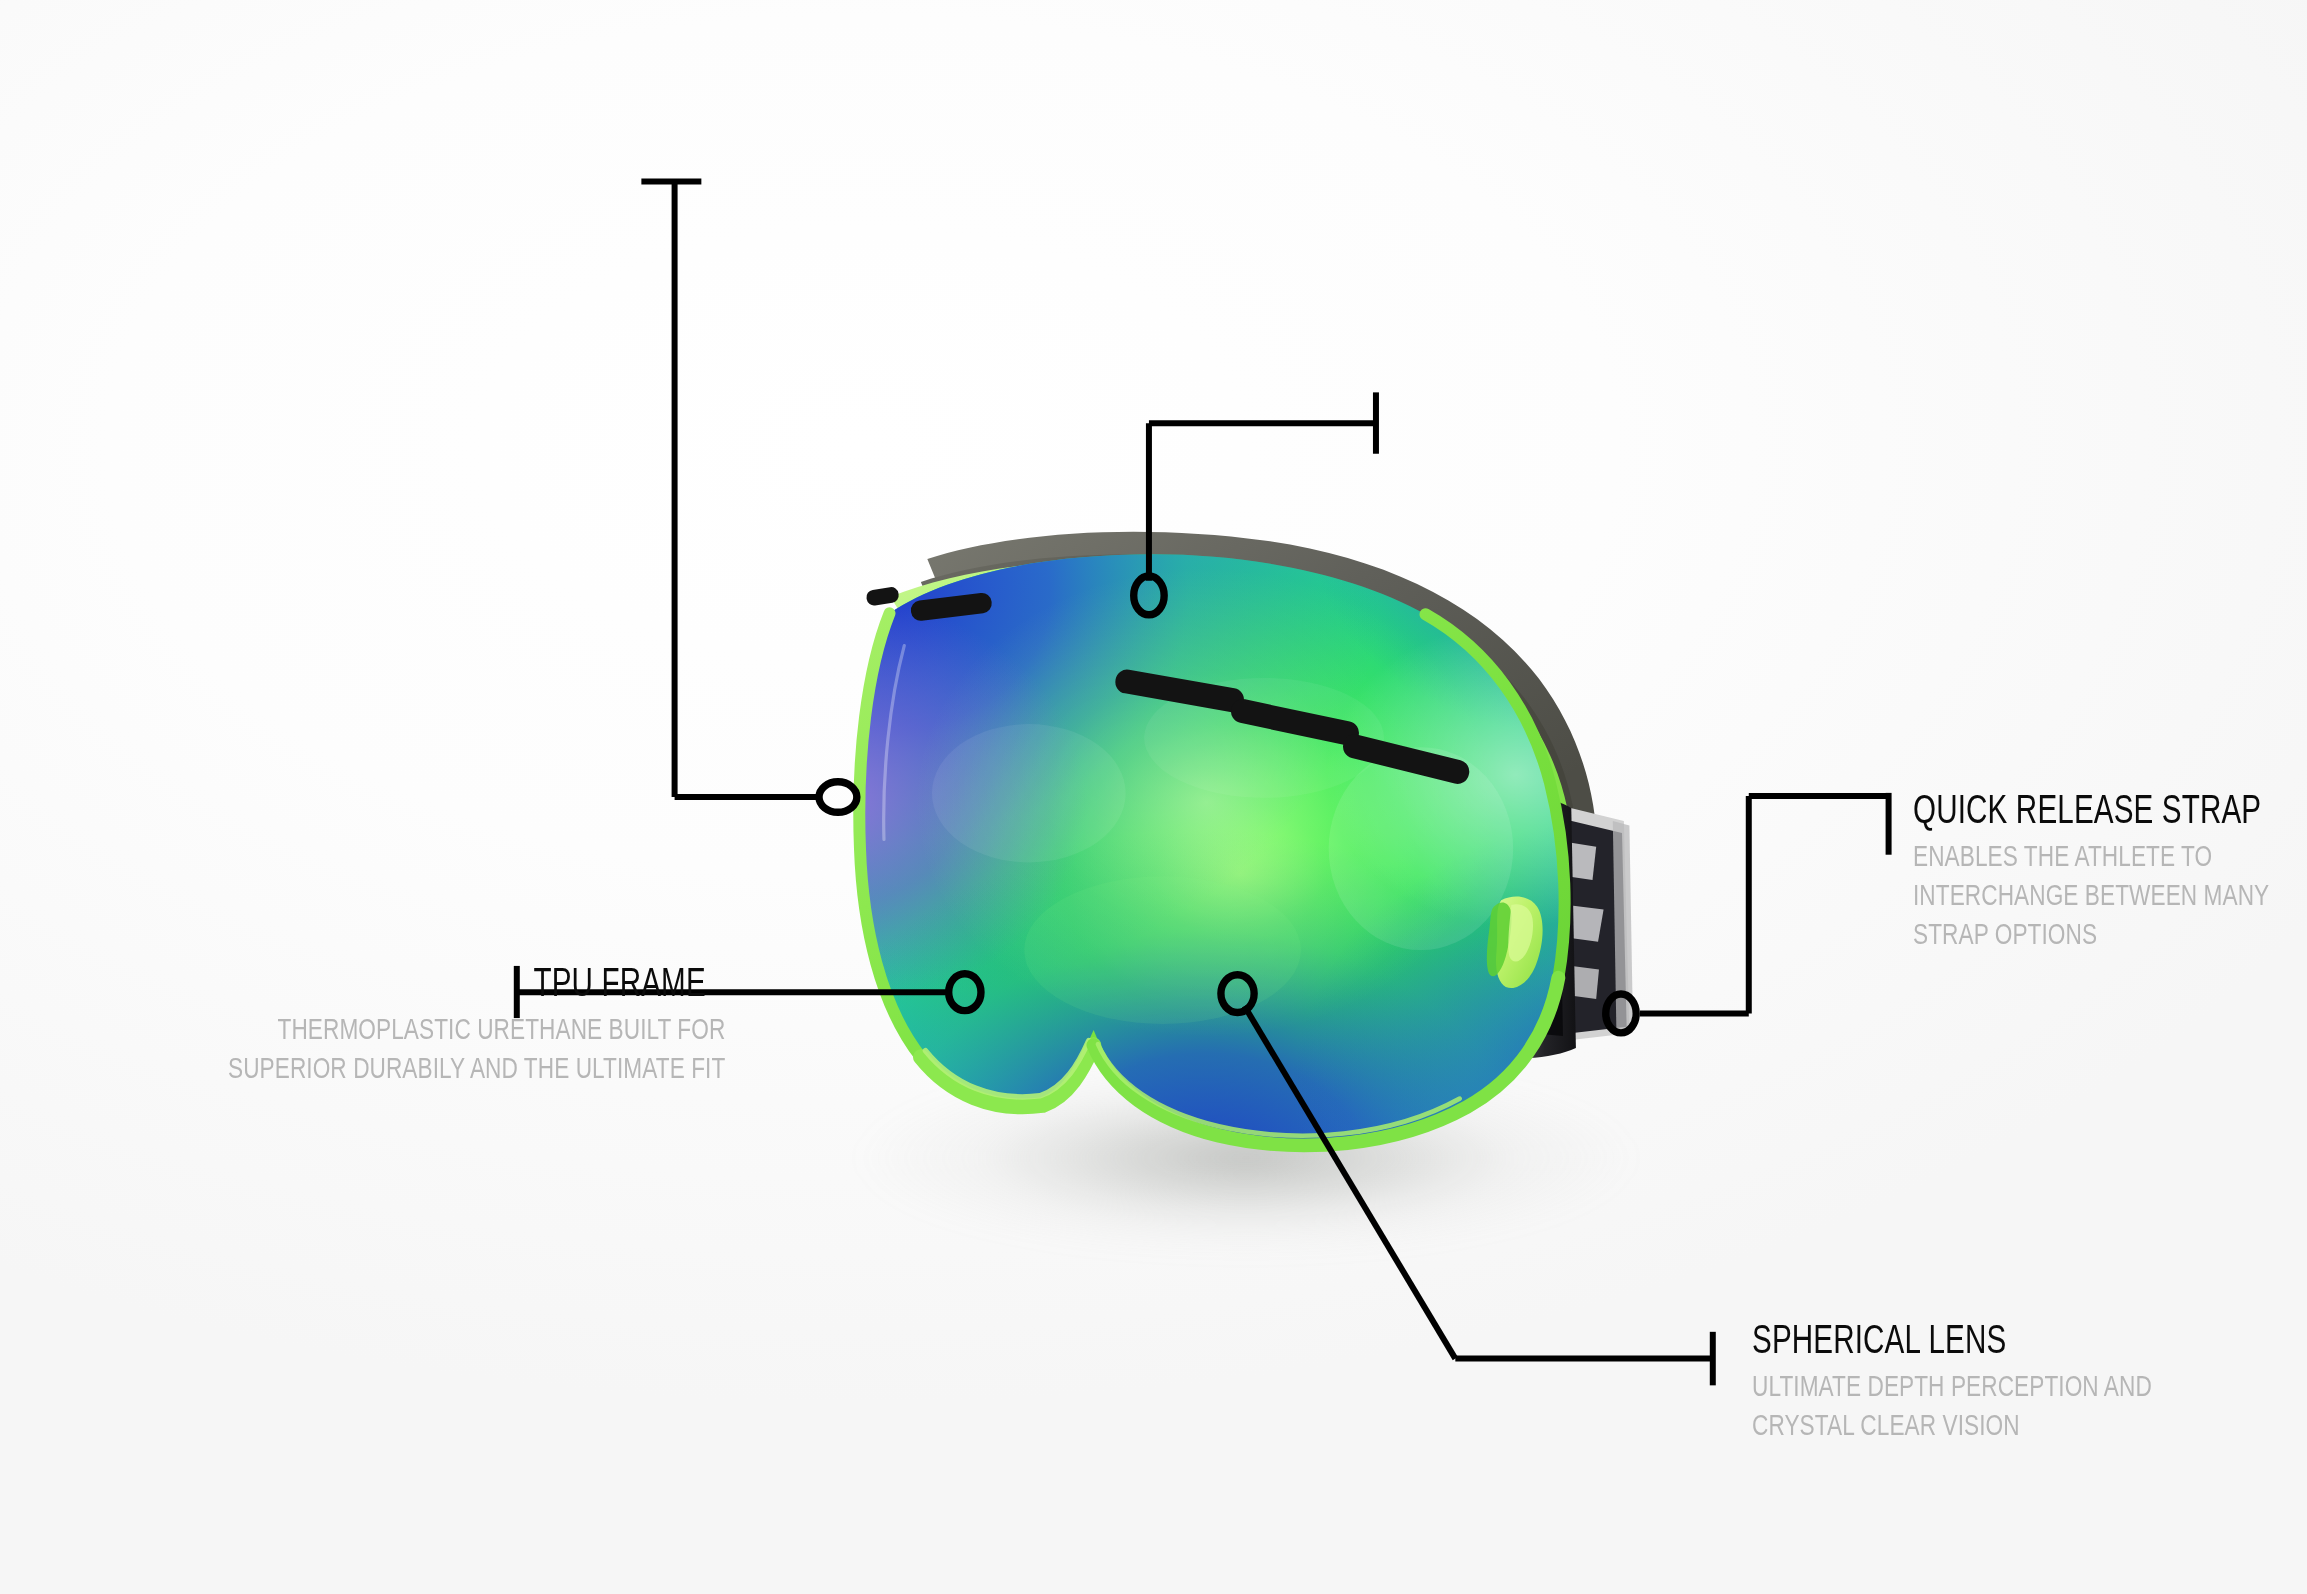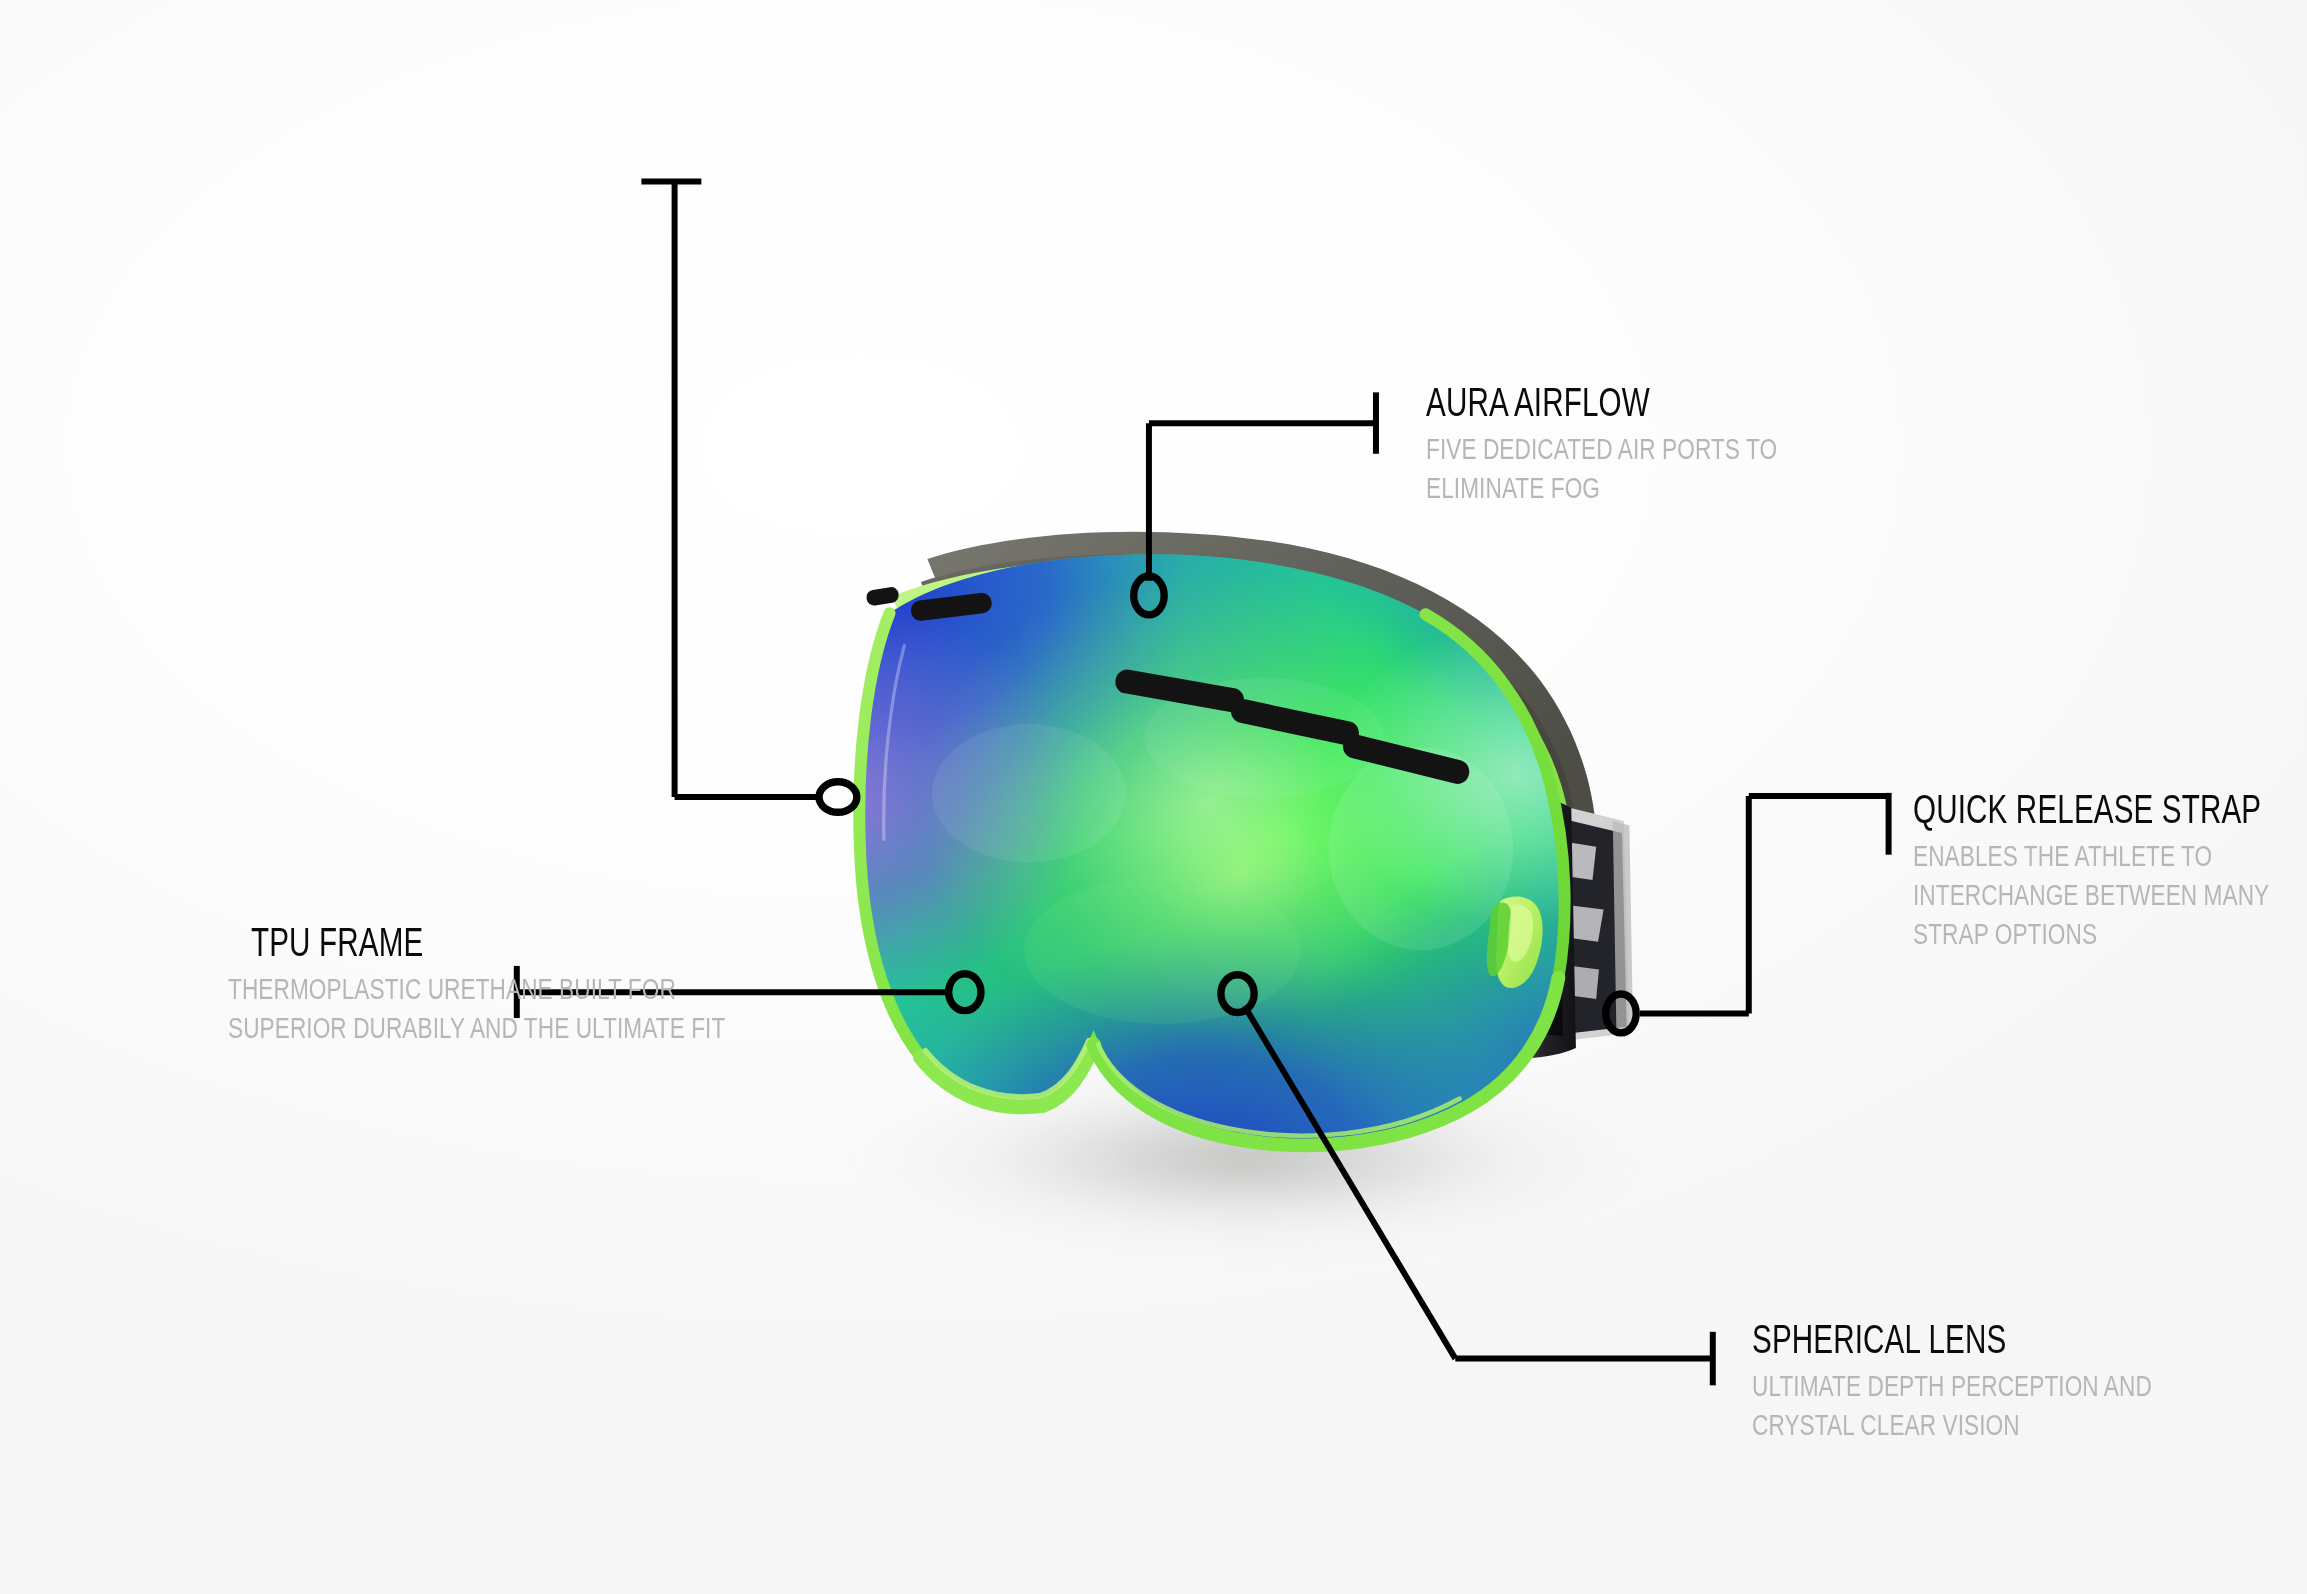"AURA AIRFLOW" div.callout { html: <div> <div>AURA AIRFLOW</div> <div> <div>FIVE DEDICATED AIR PORTS TO</div> <div>ELIMINATE FOG</div> </div> </div> -> none }
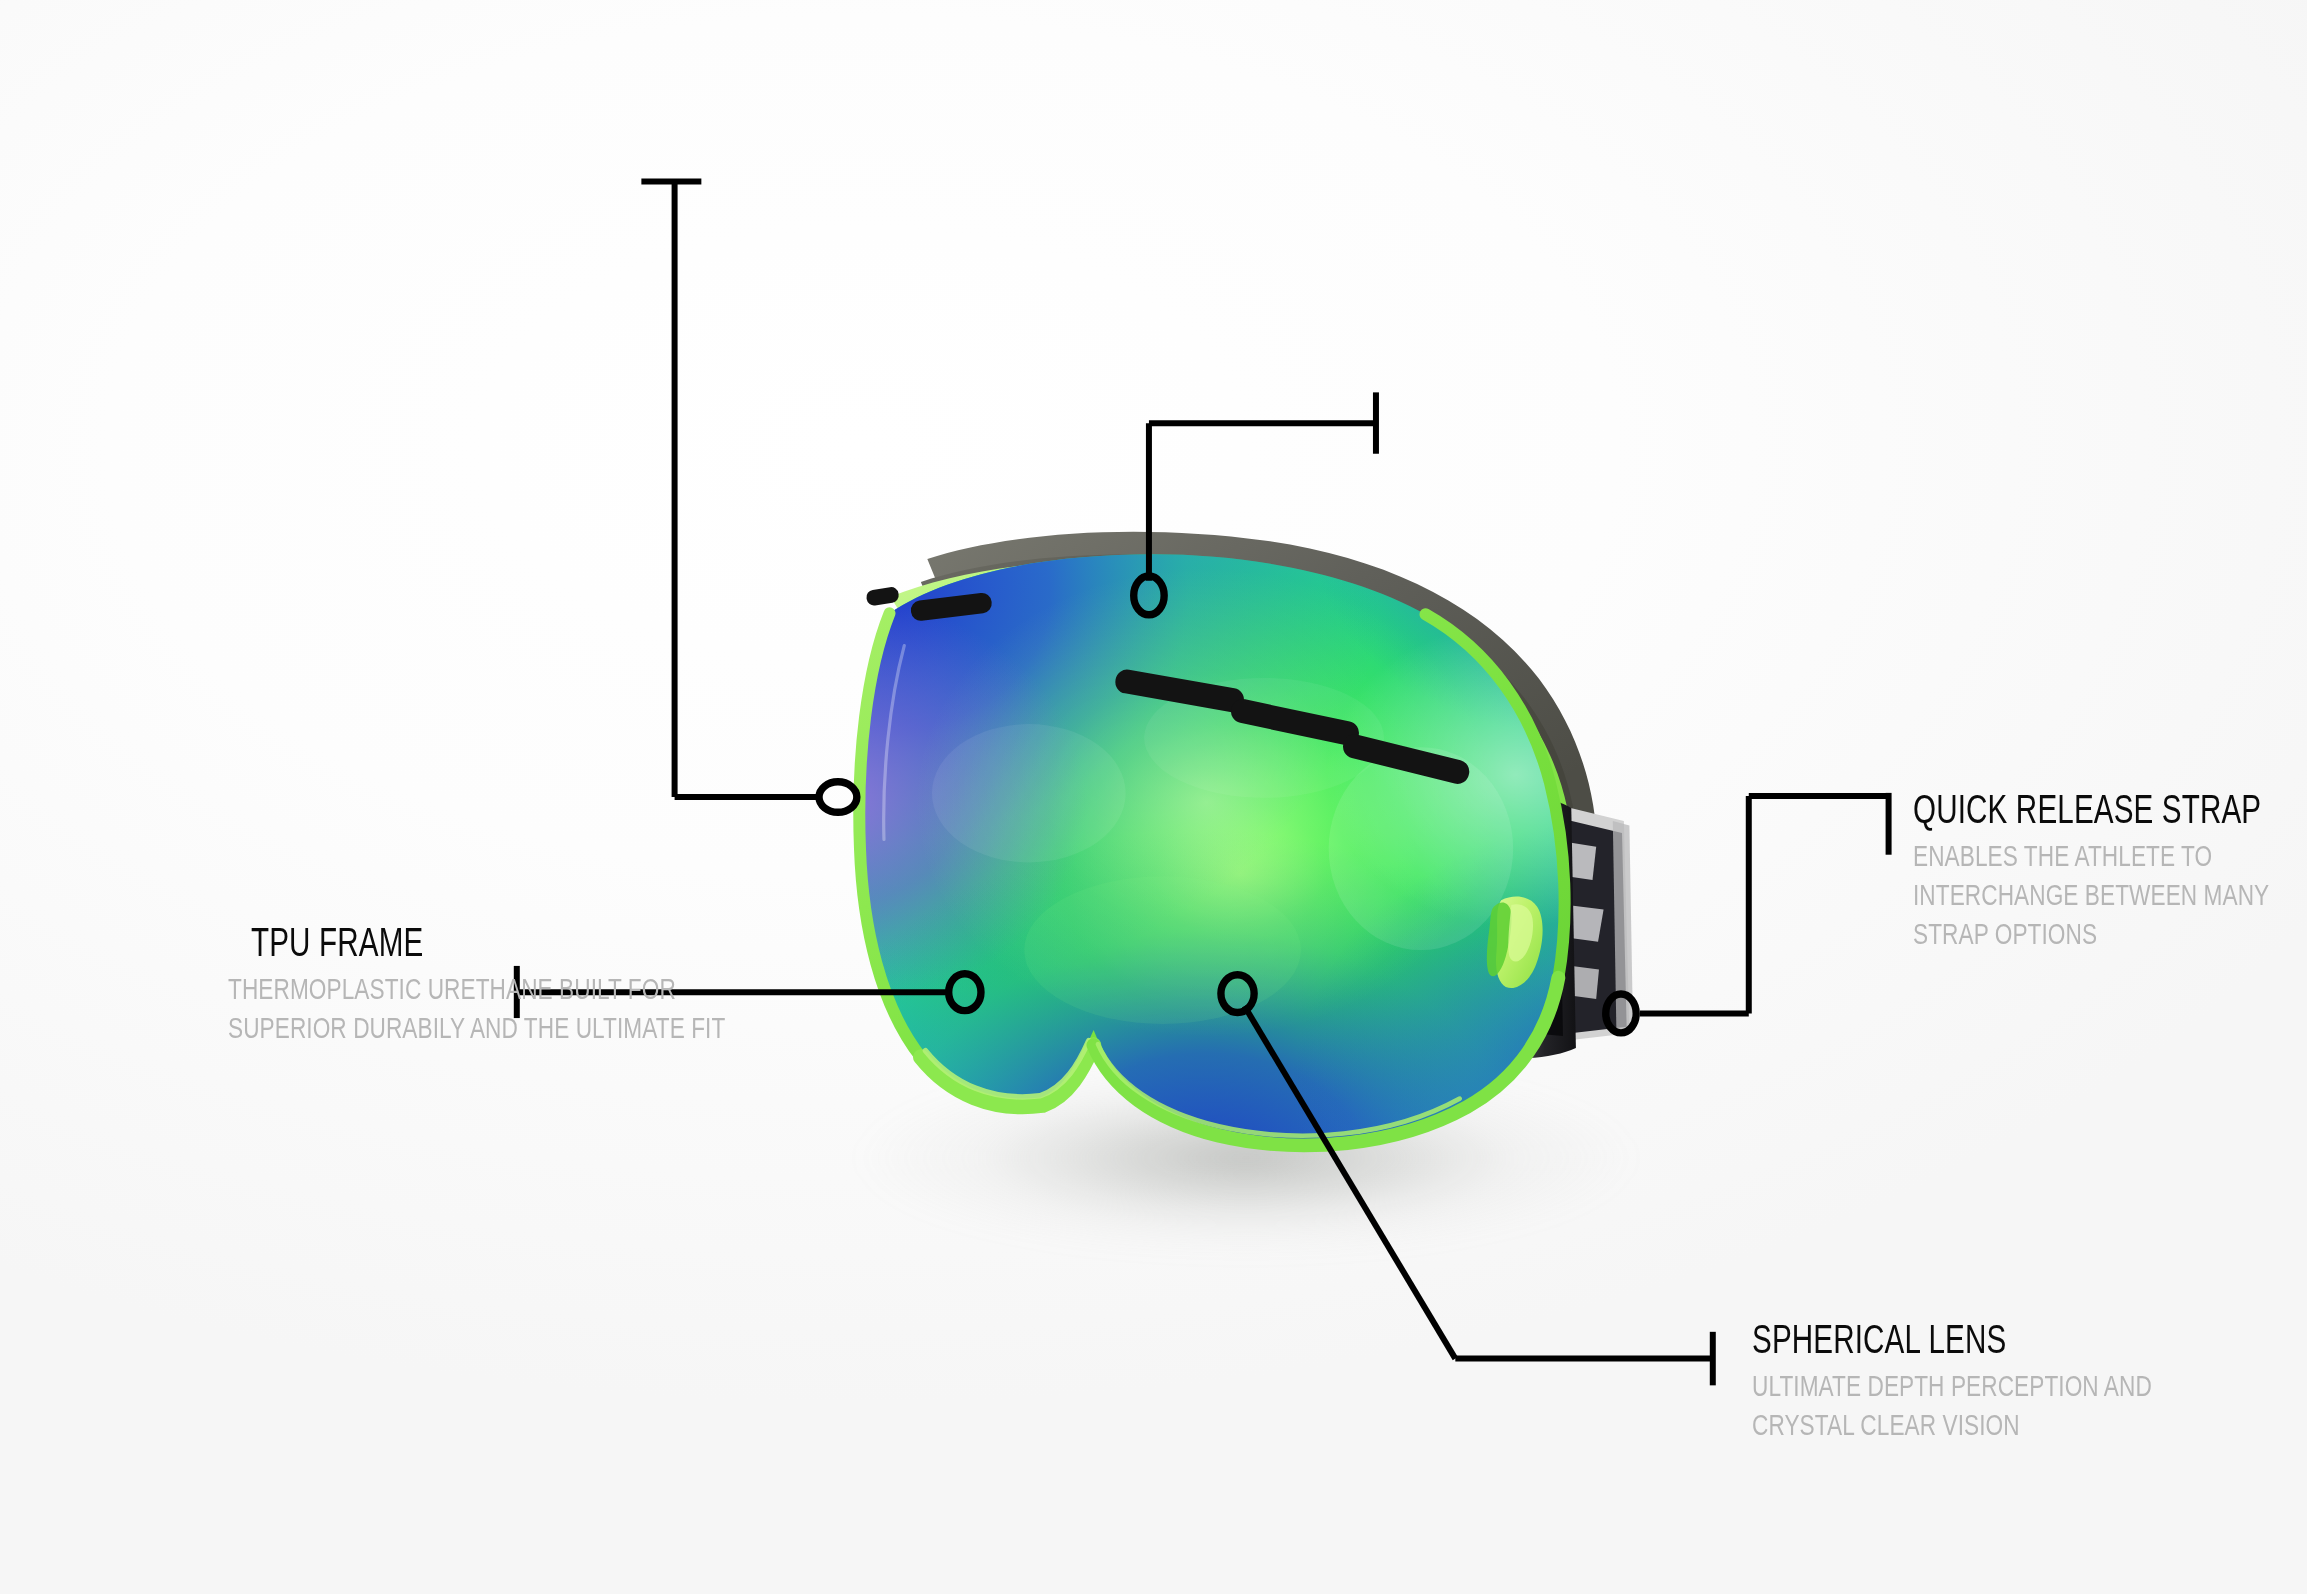"TPU FRAME" div.callout { text-align: none -> right; top: 922px -> 962px }
